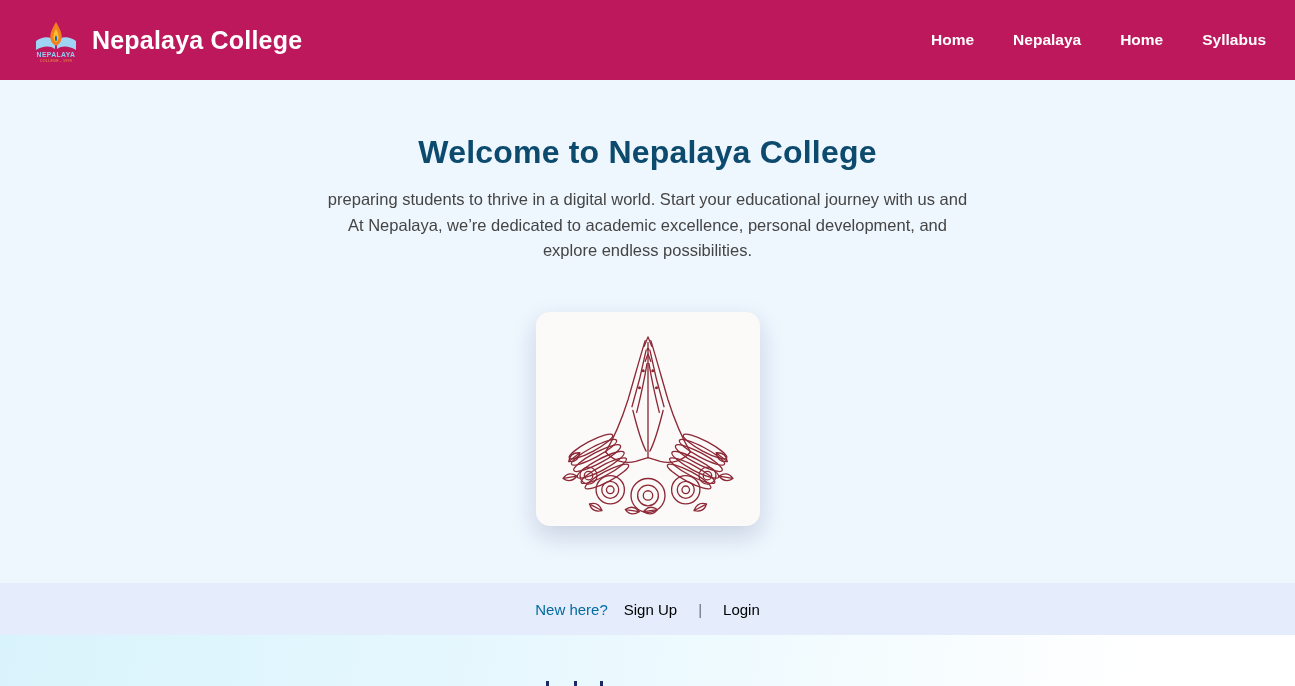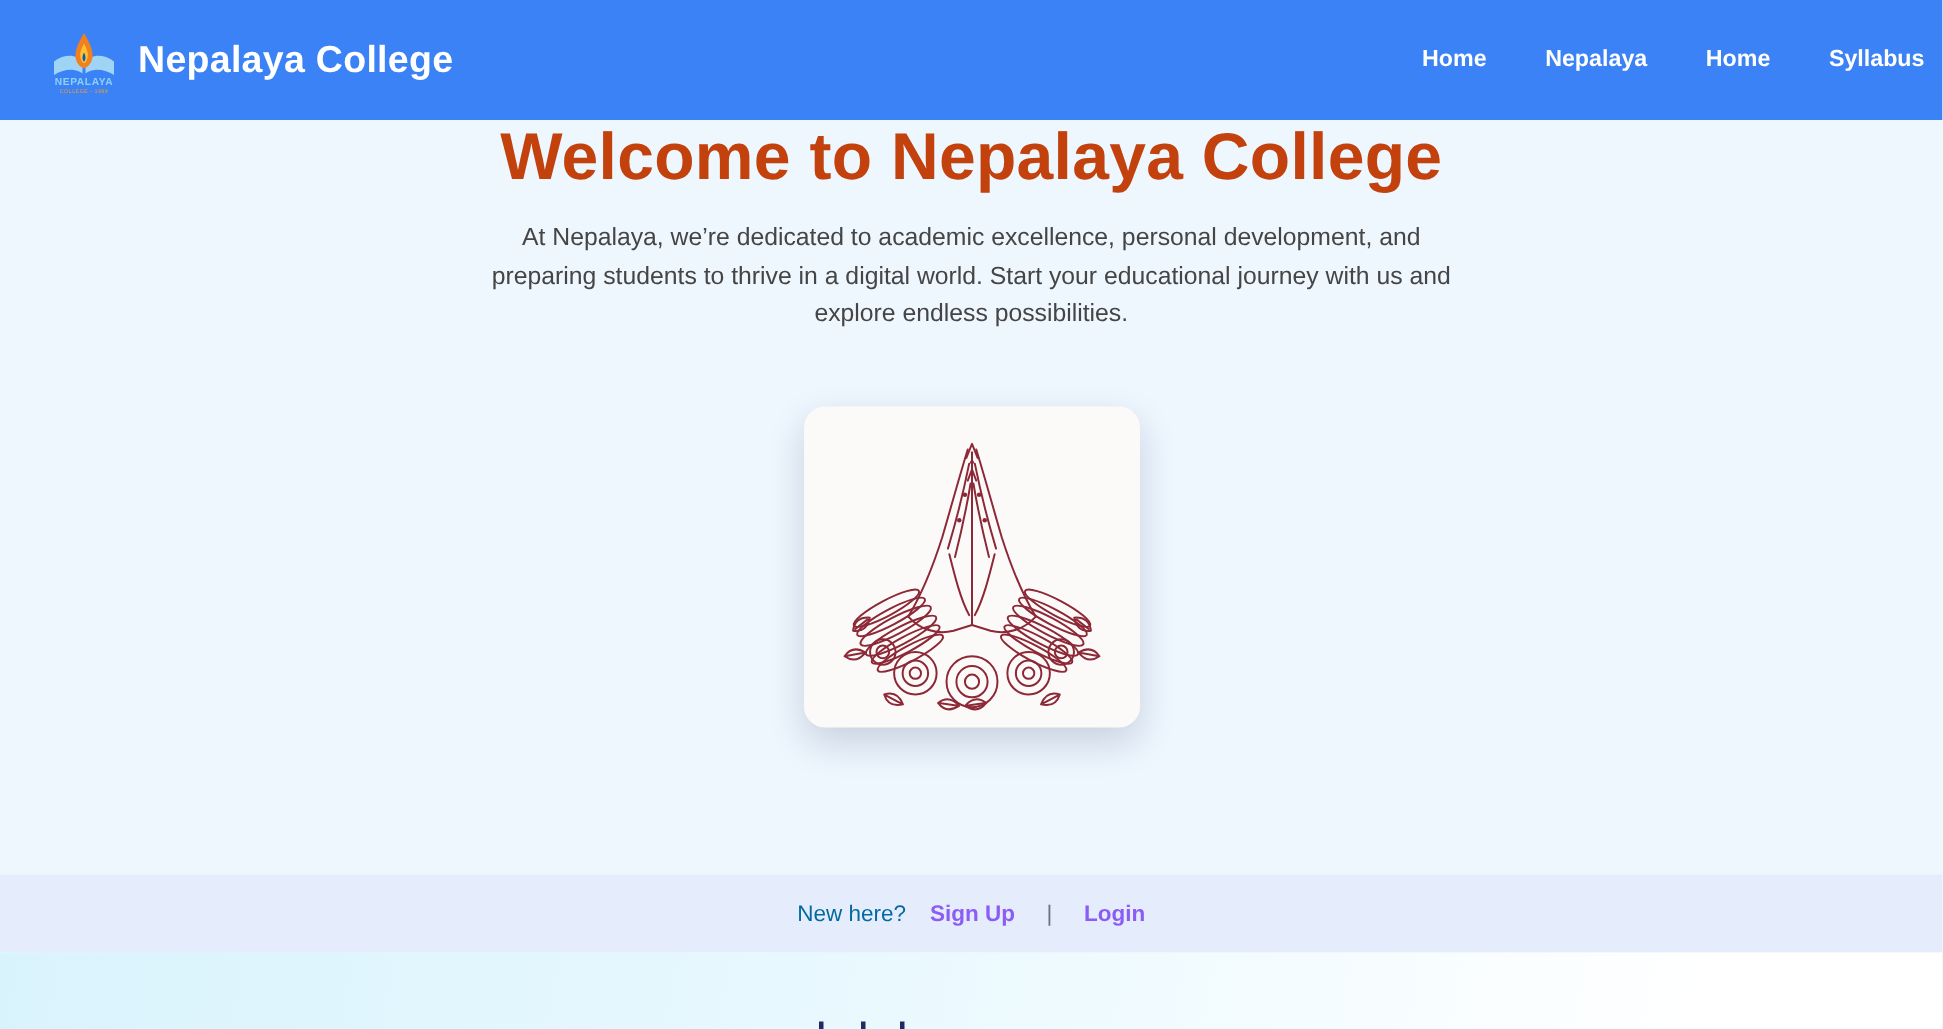"Nepalaya College" .navbar { background: #3b82f6 -> #be185d; padding: 0 12px 0 32px -> 0 29px 0 32px }
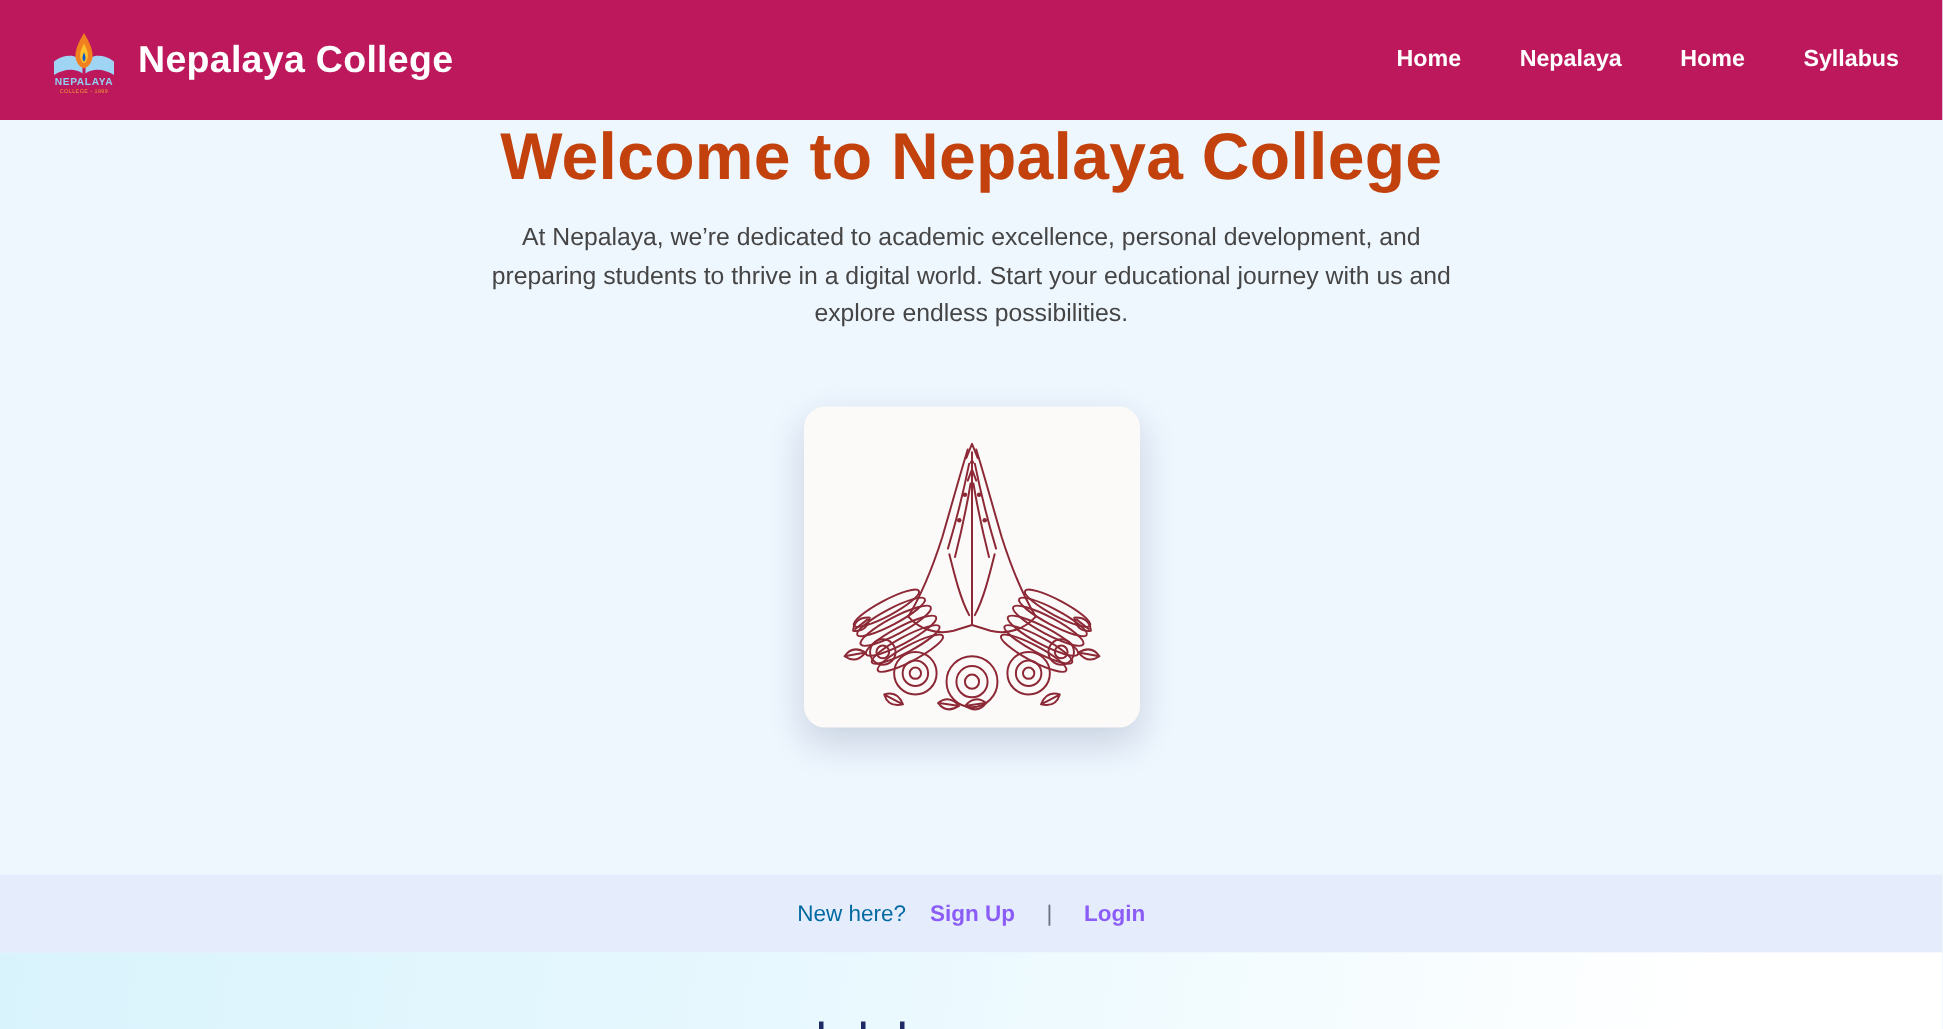"Welcome to Nepalaya College" .hero-title { color: #c2410c -> #0c4a6e; font-size: 44px -> 32px; padding-top: none -> 54px }
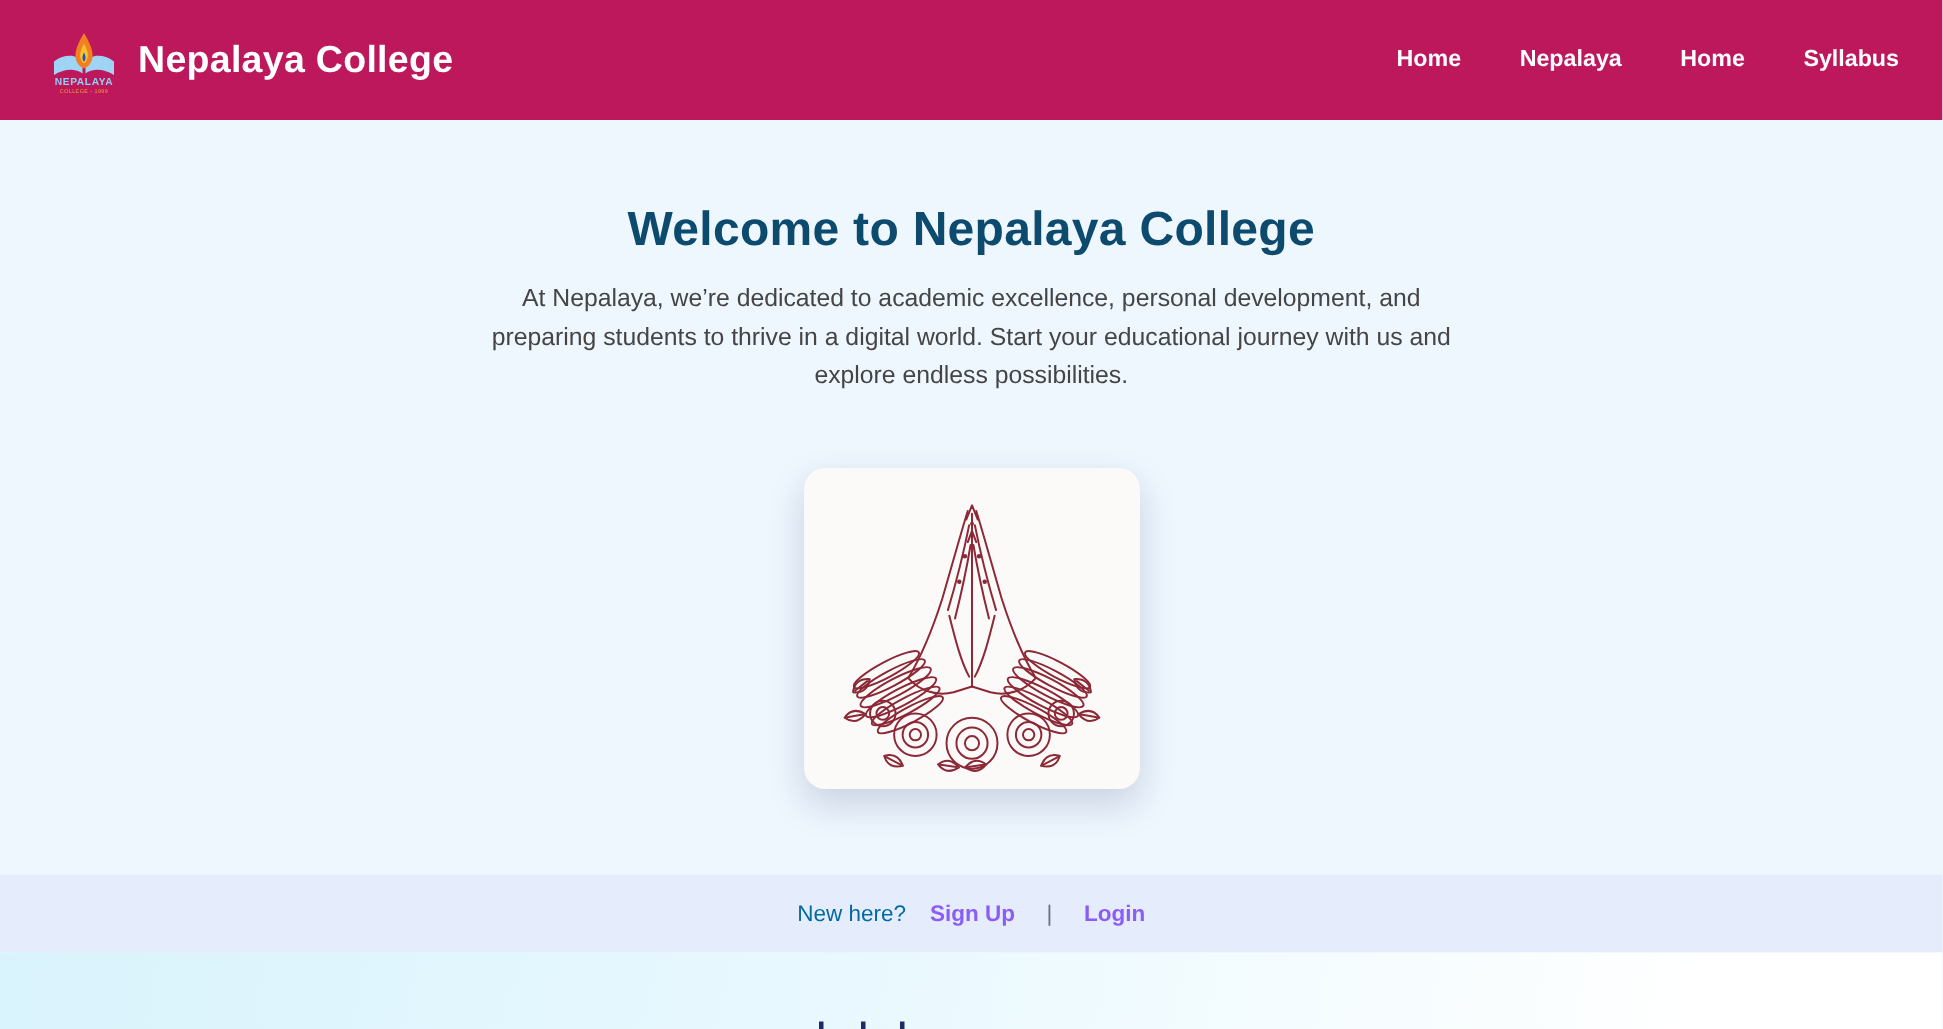"At Nepalaya, we’re dedicated to" div { order: before "preparing students to thrive in" -> after "preparing students to thrive in" }
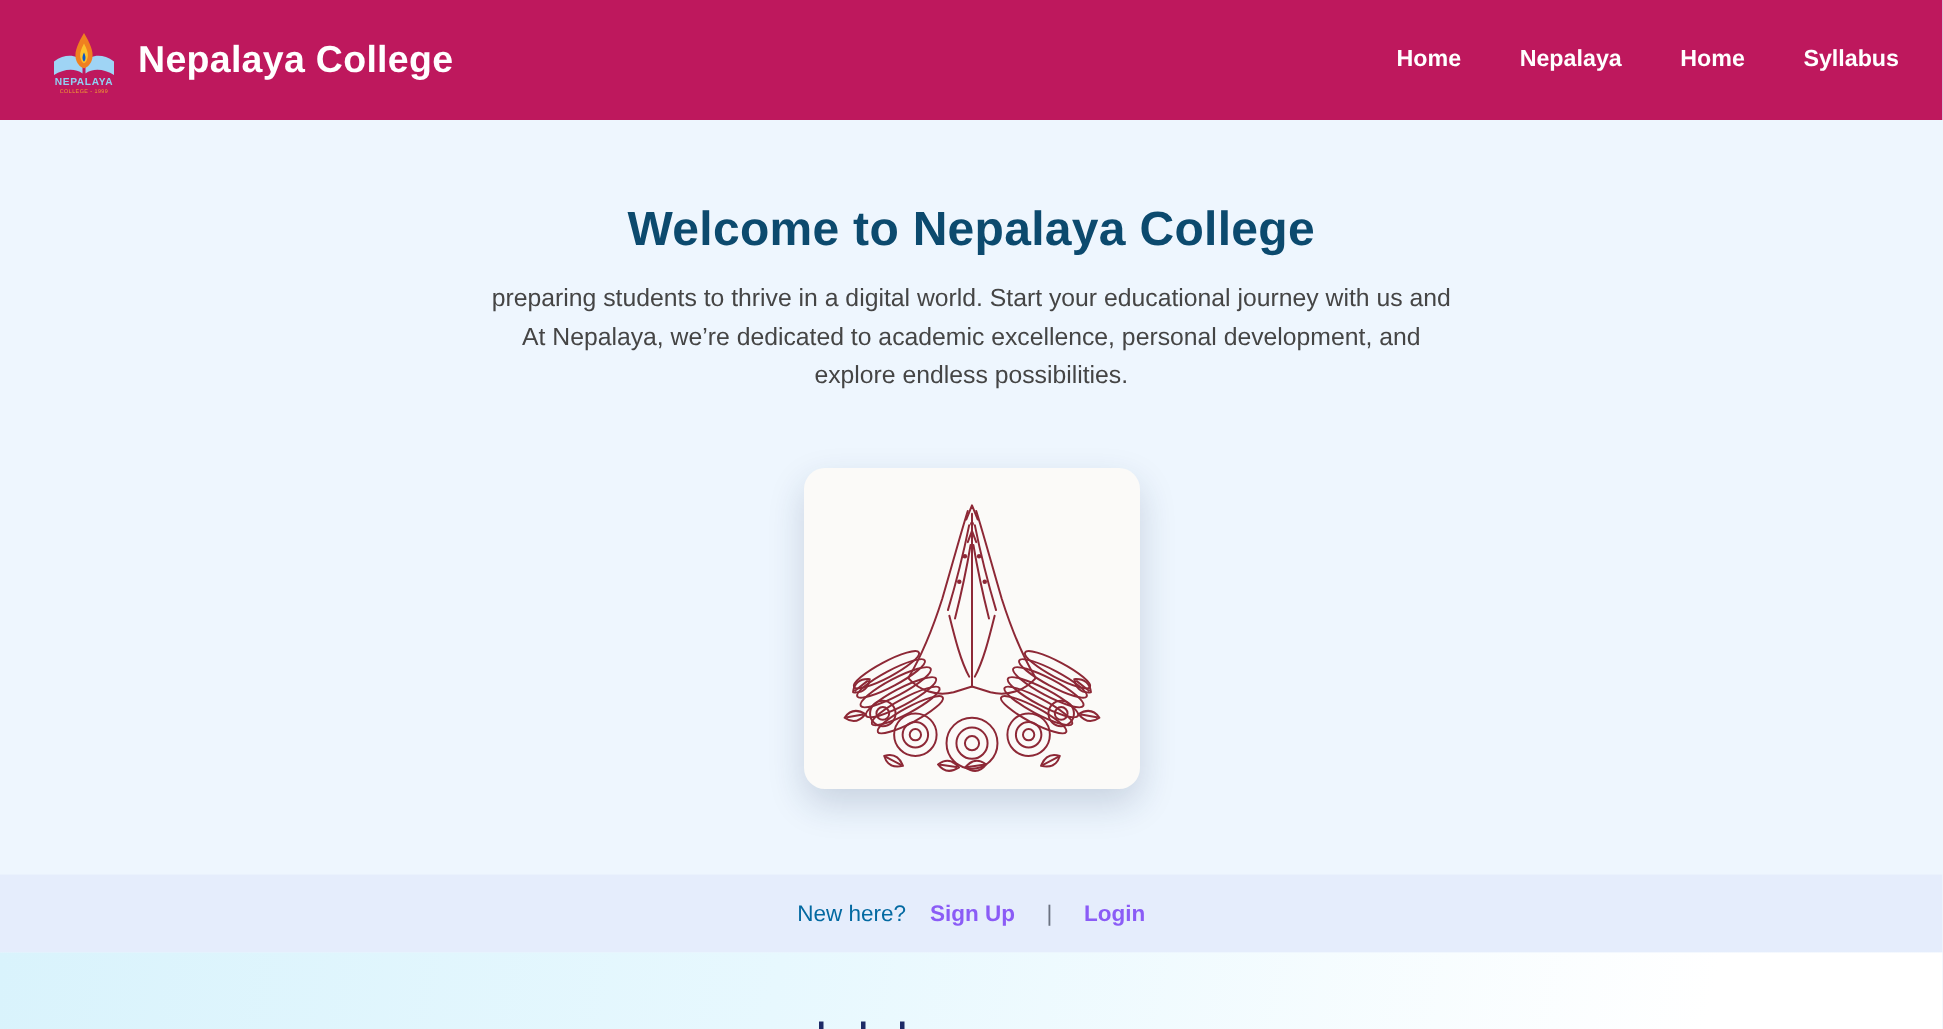"Sign Up" .auth-link { color: #8b5cf6 -> #000000; font-weight: bold -> normal }
